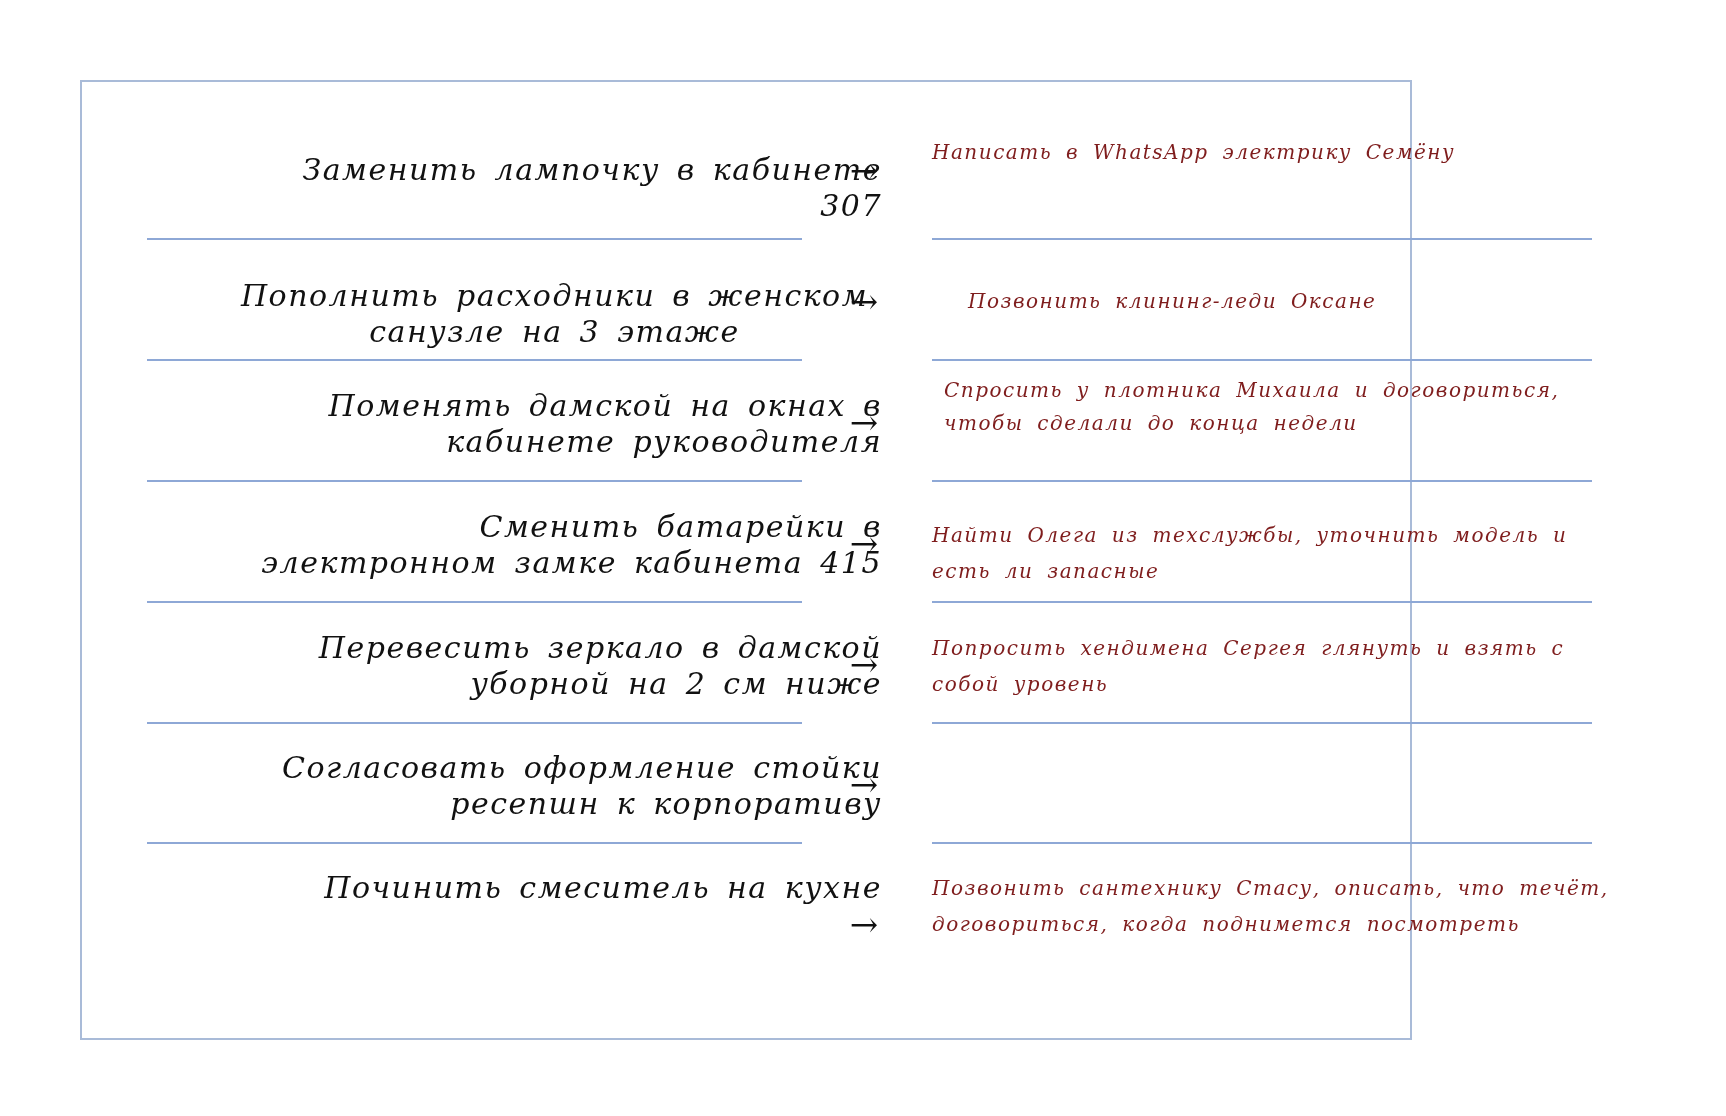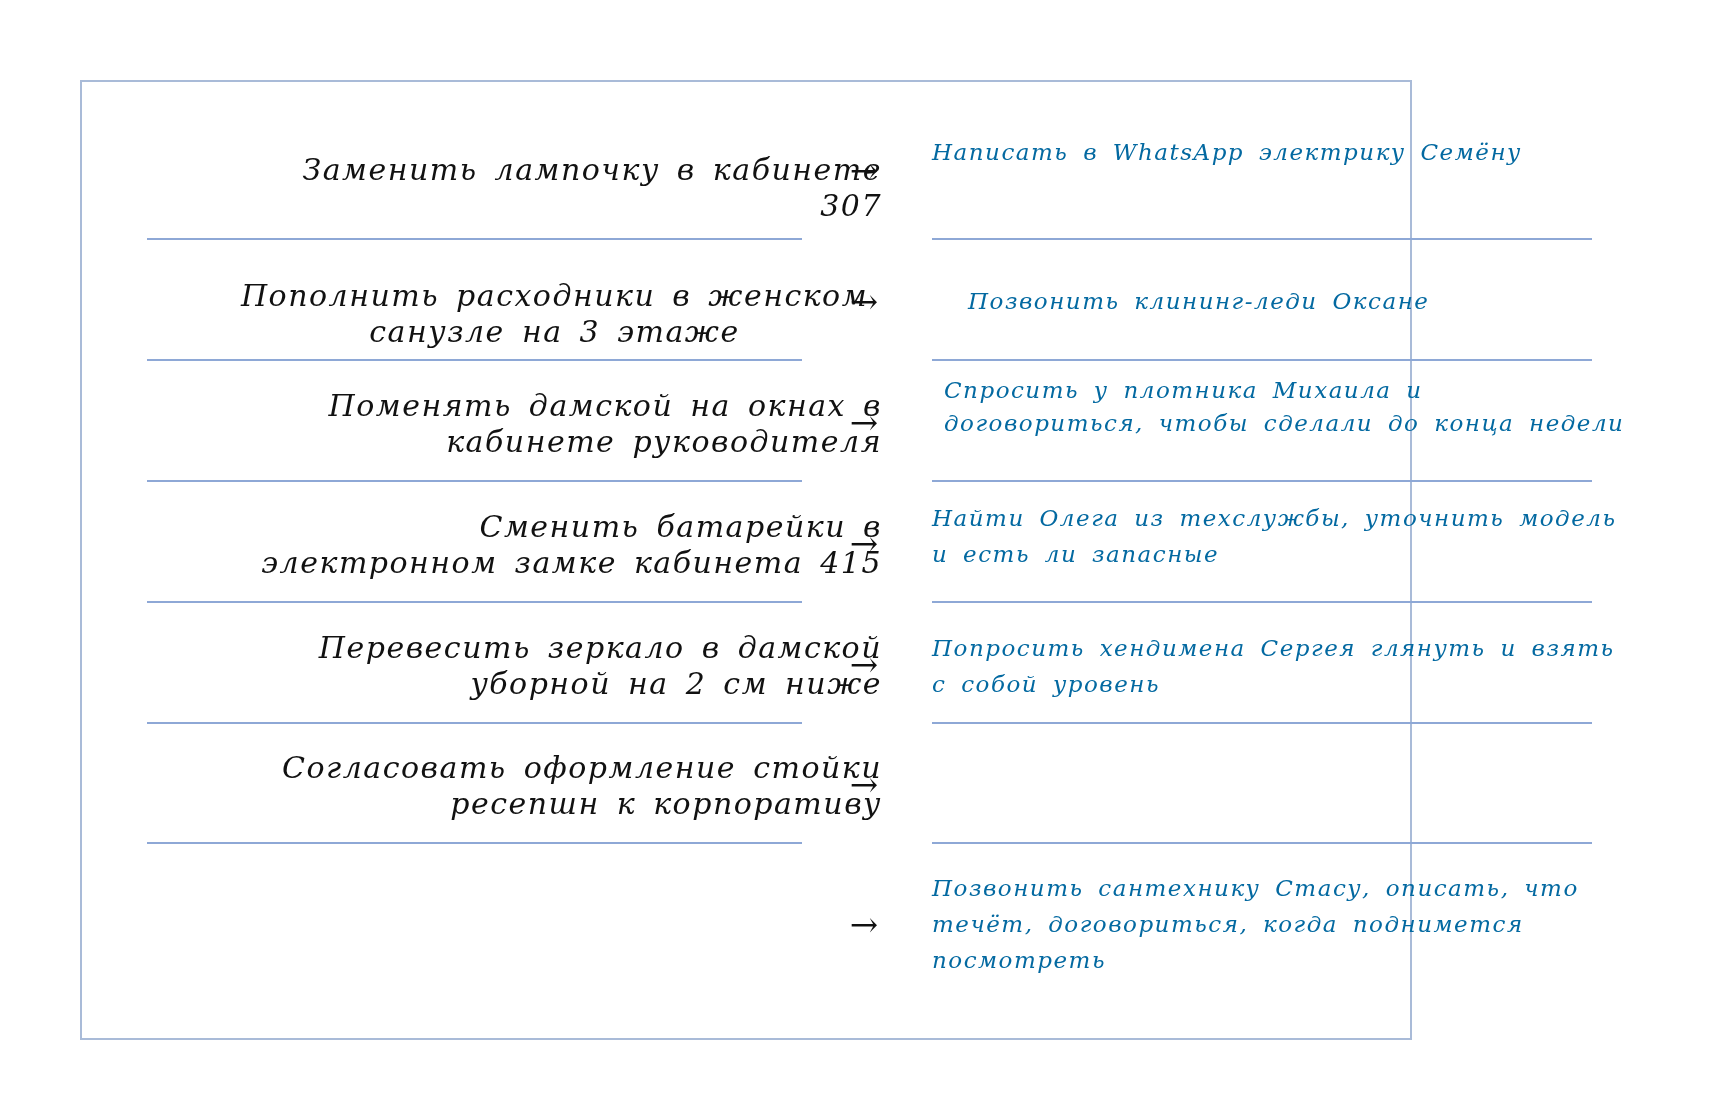"Написать в WhatsApp электрику Семёну" .action { color: #0369a1 -> #7f1d1d; font-size: 23px -> 20px }
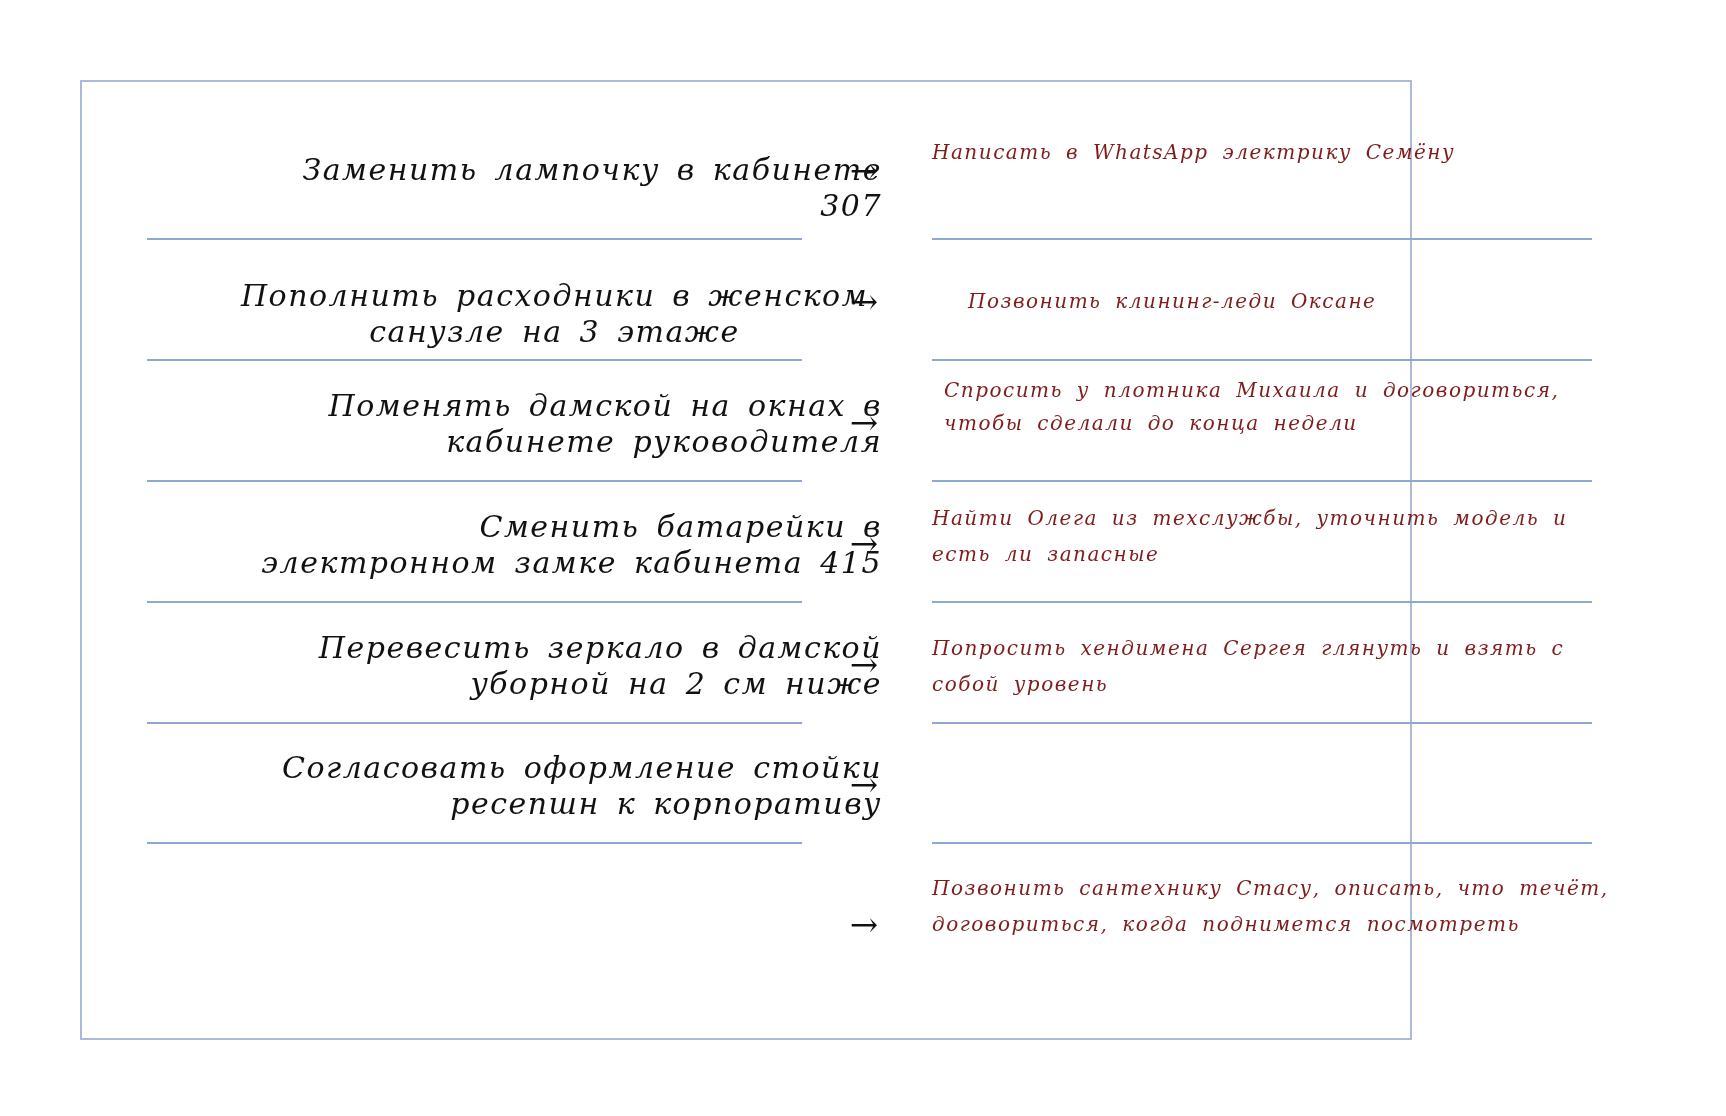"Найти Олега из техслужбы, уточнить" div.action { top: 418px -> 435px }
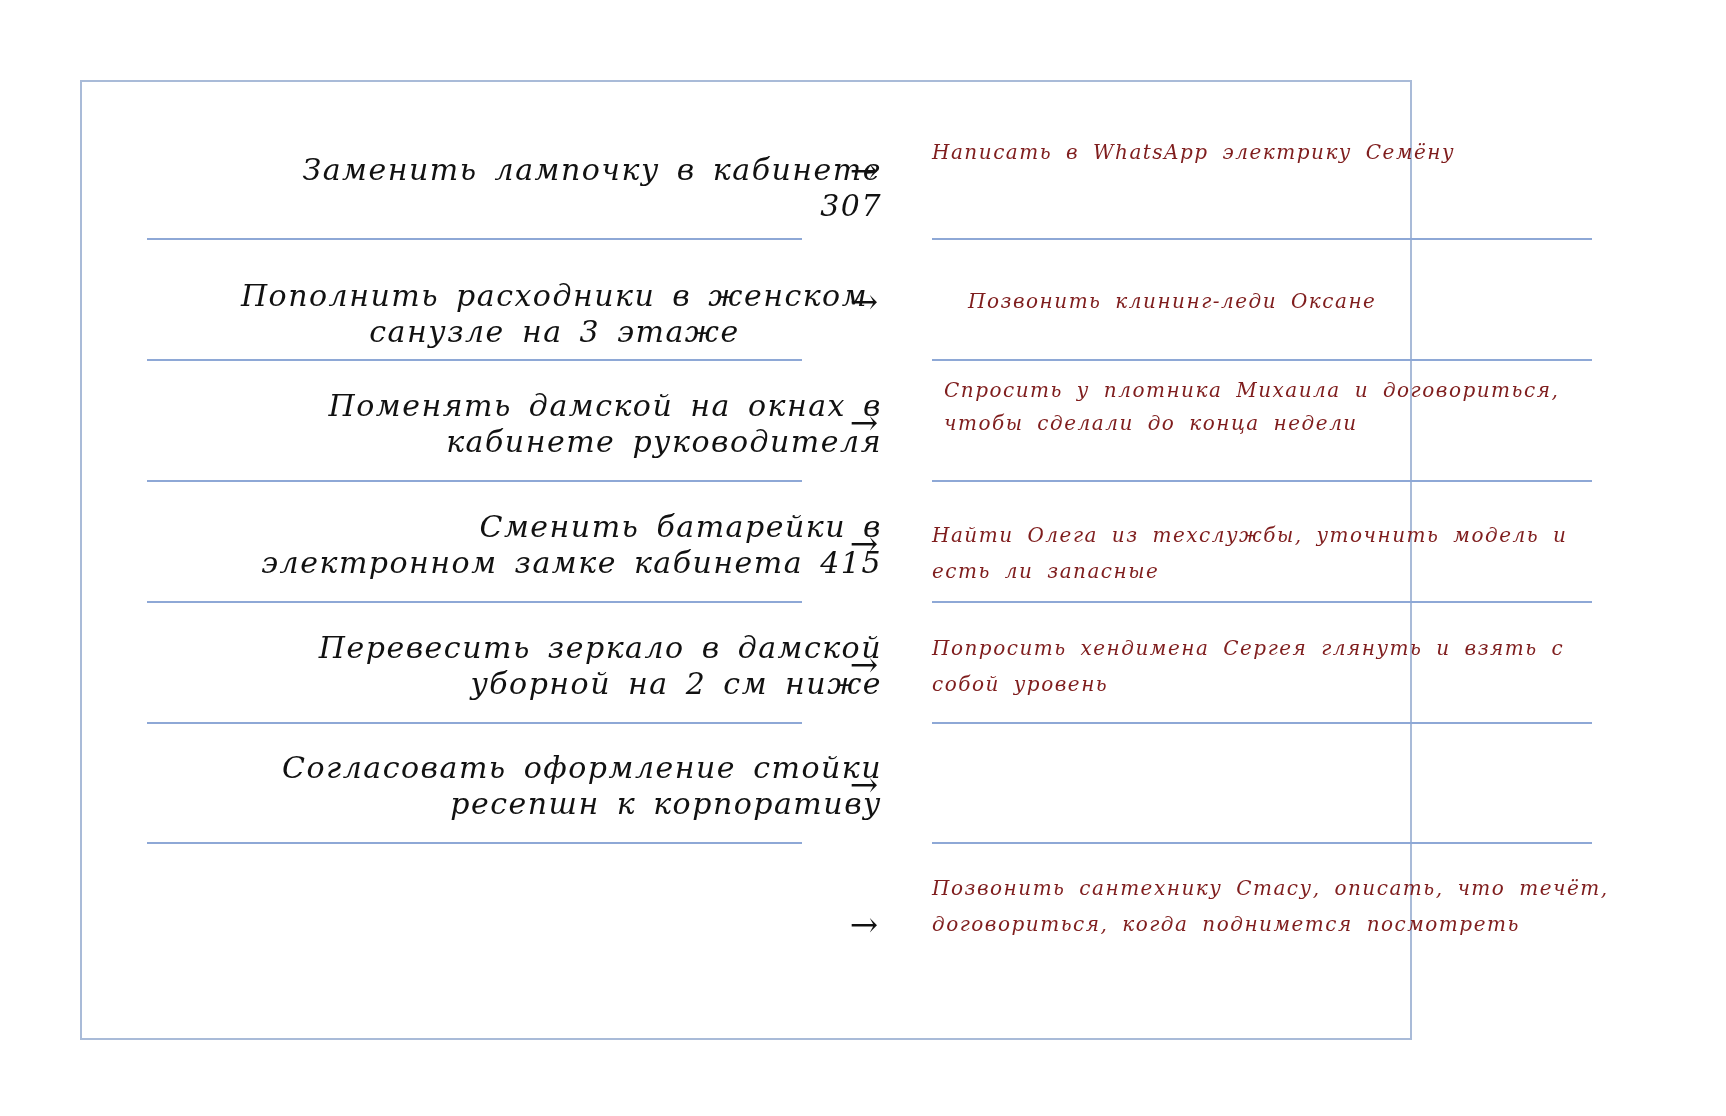"Починить смеситель на кухне" div.task { html: none -> <div>Починить смеситель на кухне</div> }
